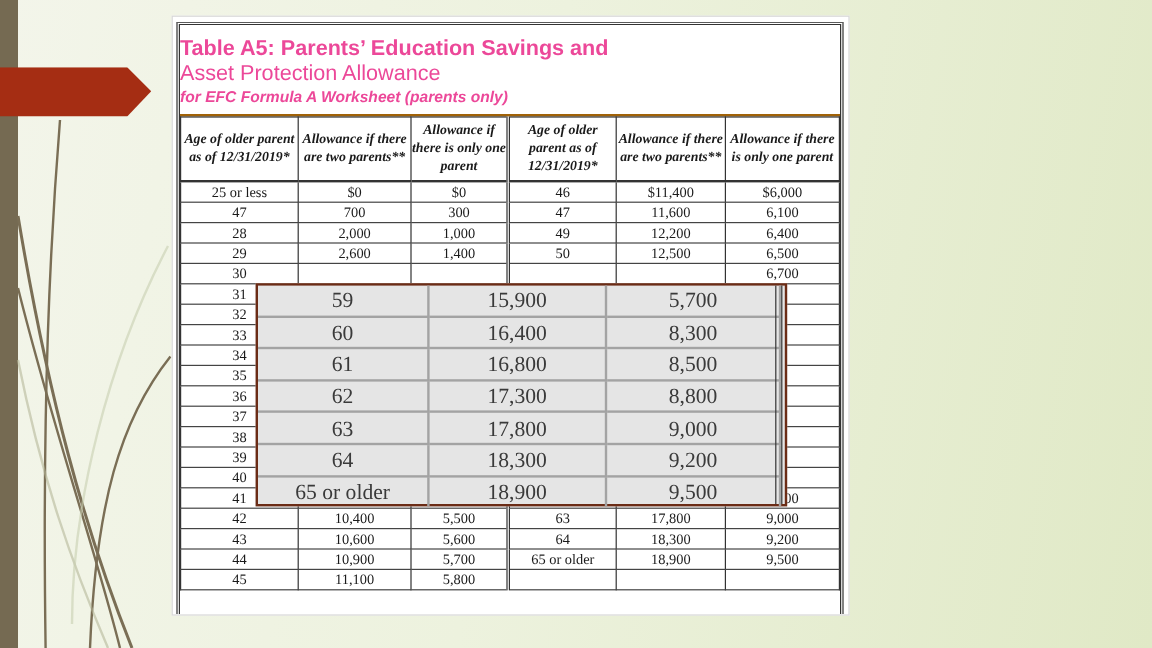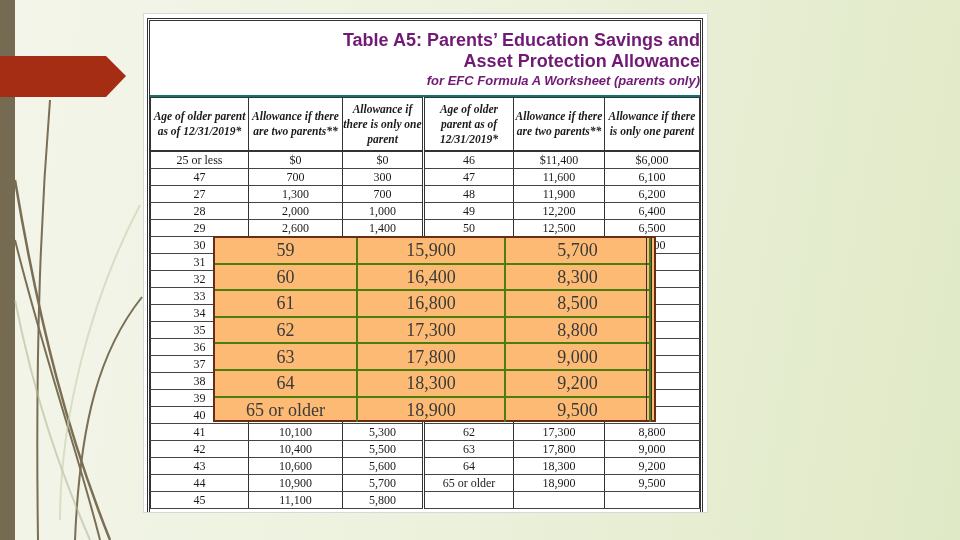"Table A5: Parents’ Education Savings" .title-block { border-bottom: 2px solid #0f766e -> 2px solid #a16207; color: #701a75 -> #ec4899; text-align: right -> left }
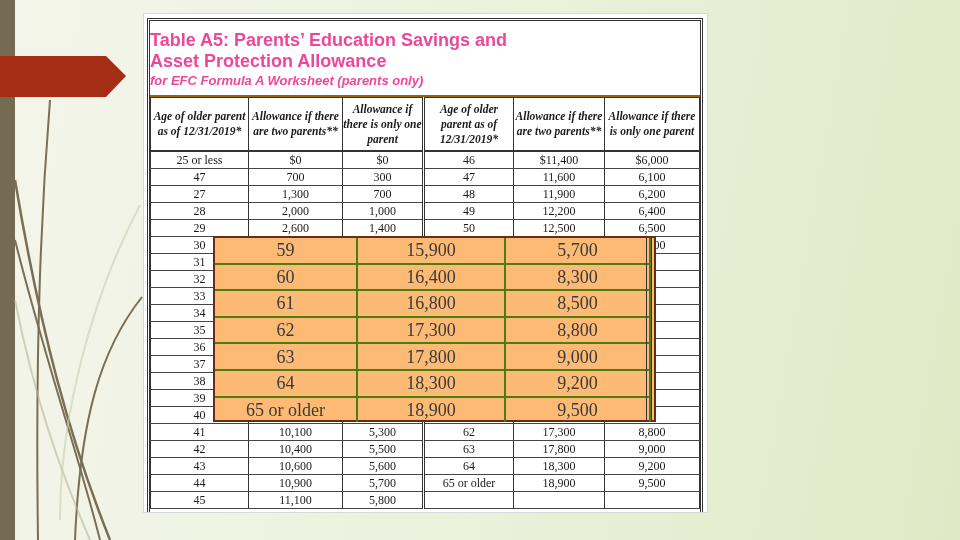"Asset Protection Allowance" .title-2 { font-weight: bold -> normal }
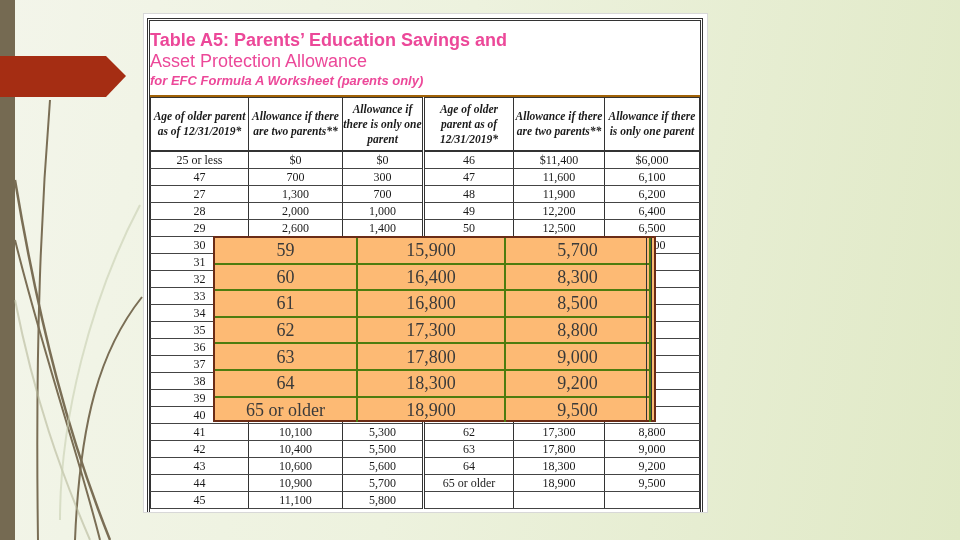"27" tr { html: <tr> <td>27</td> <td>1,300</td> <td>700</td> <td>48</td> <td>11,900</td> <td>6,200</td> </tr> -> none }
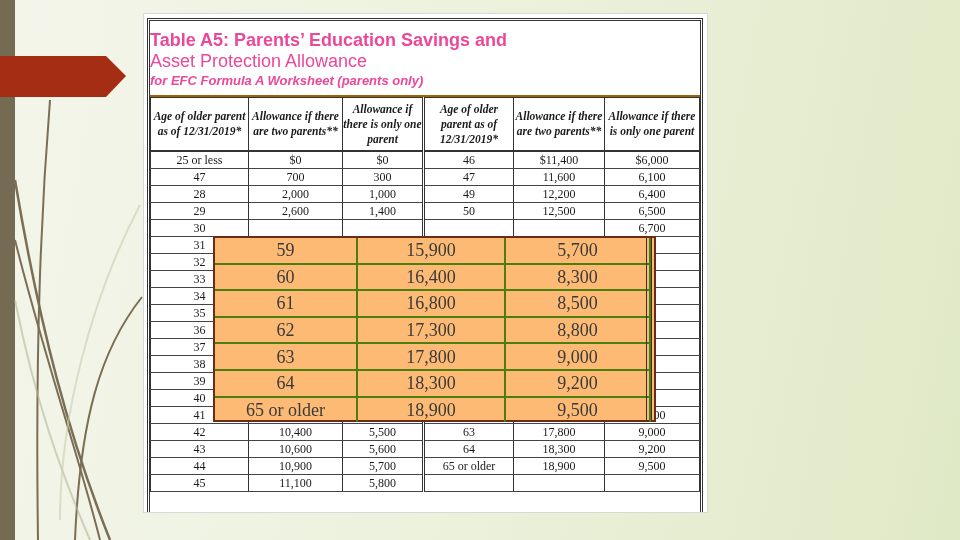"59" .overlay { background: #fdba74 -> #e5e5e5 }
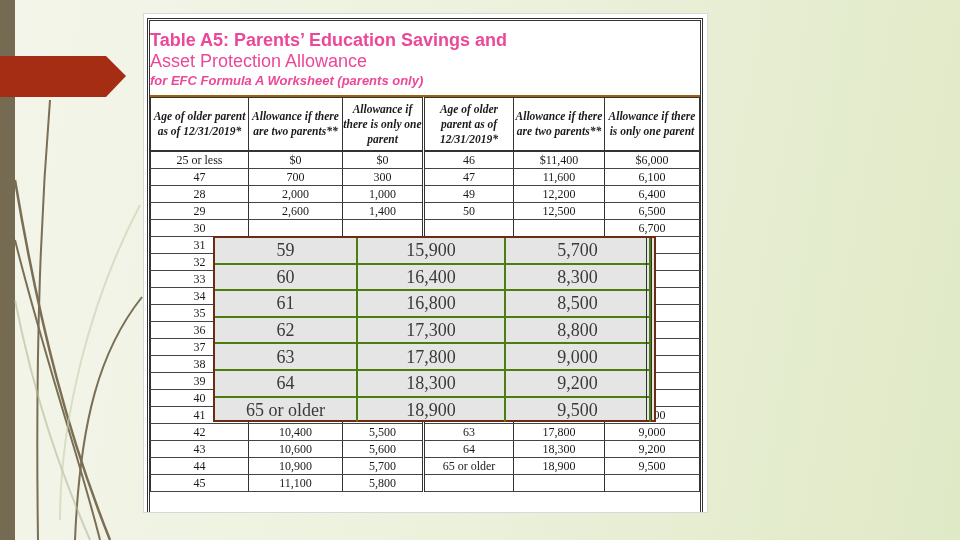"60" table.zoom td { border: 2px solid #4d7c0f -> 2px solid #a3a3a3 }
